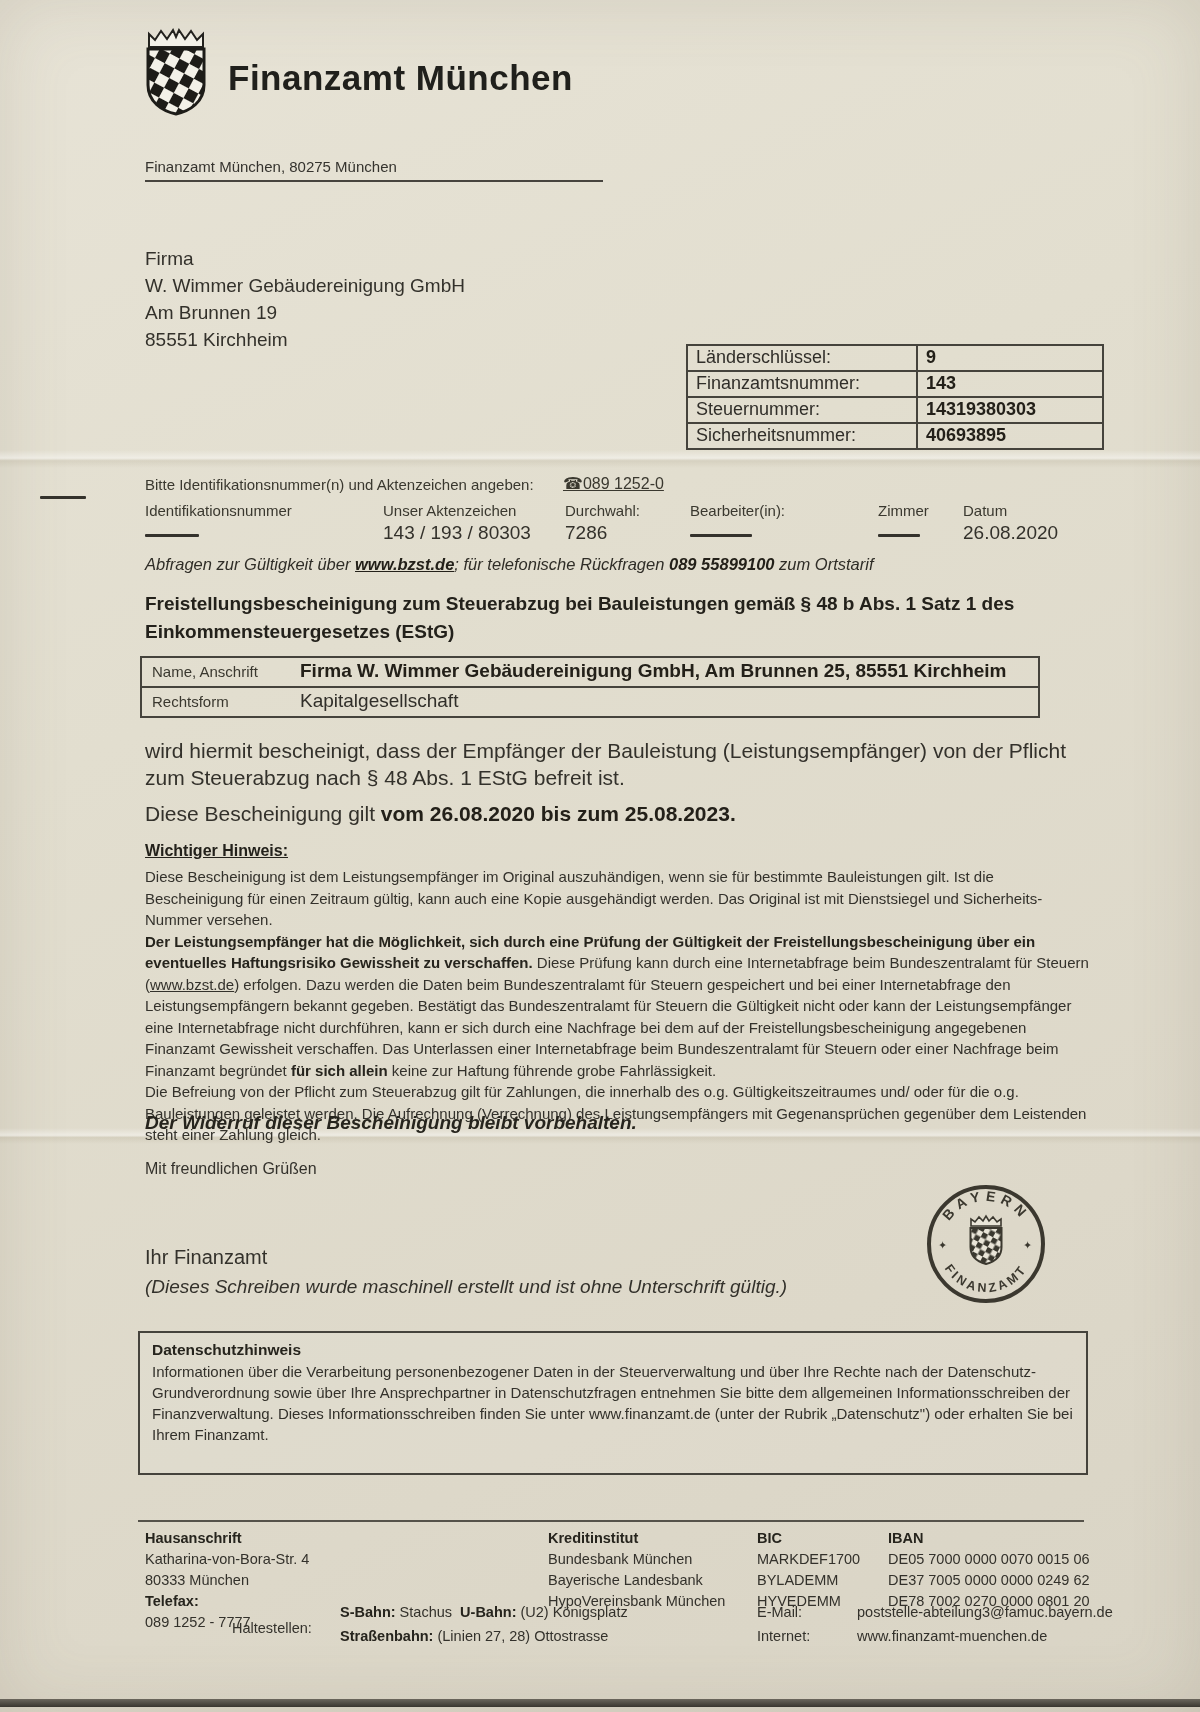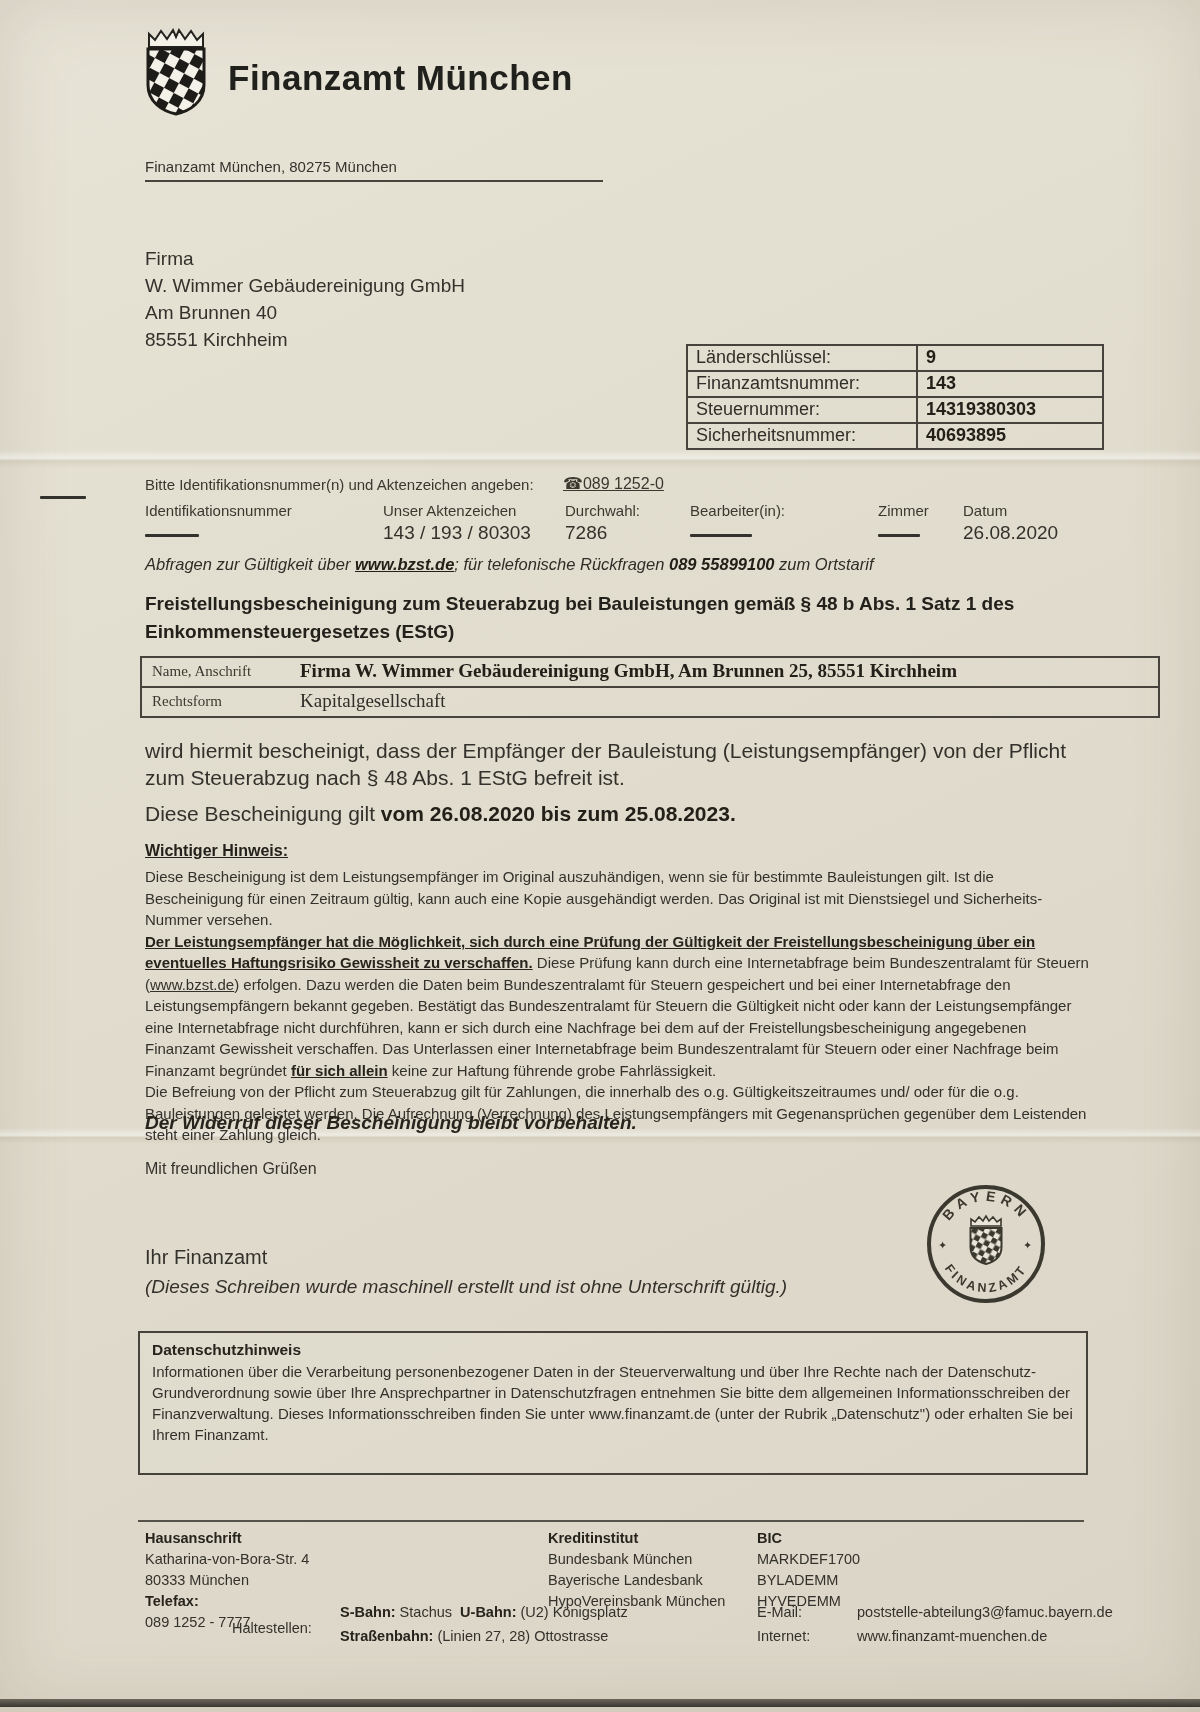"Am Brunnen 40" div { text: 40 -> 19 }
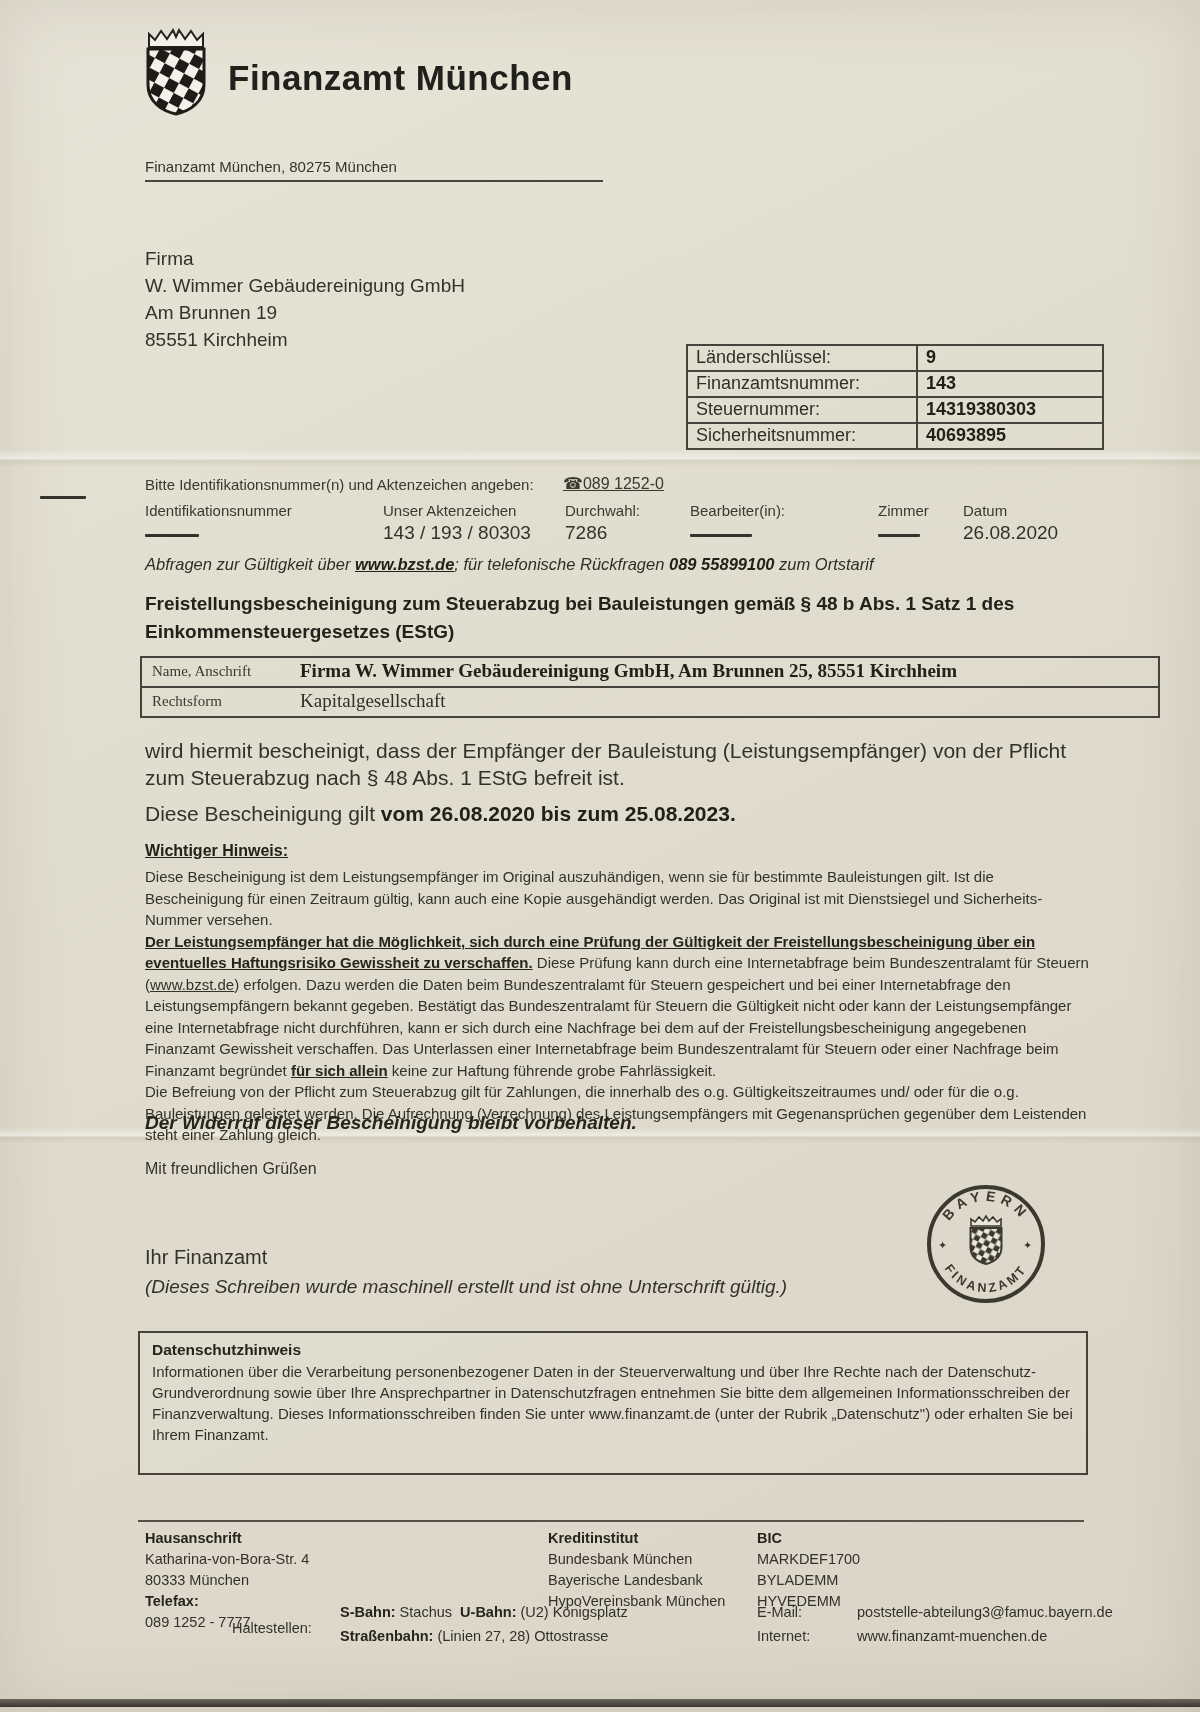"Name, Anschrift" .app-table { font-family: Liberation Serif, serif -> none; width: 1020px -> 900px }
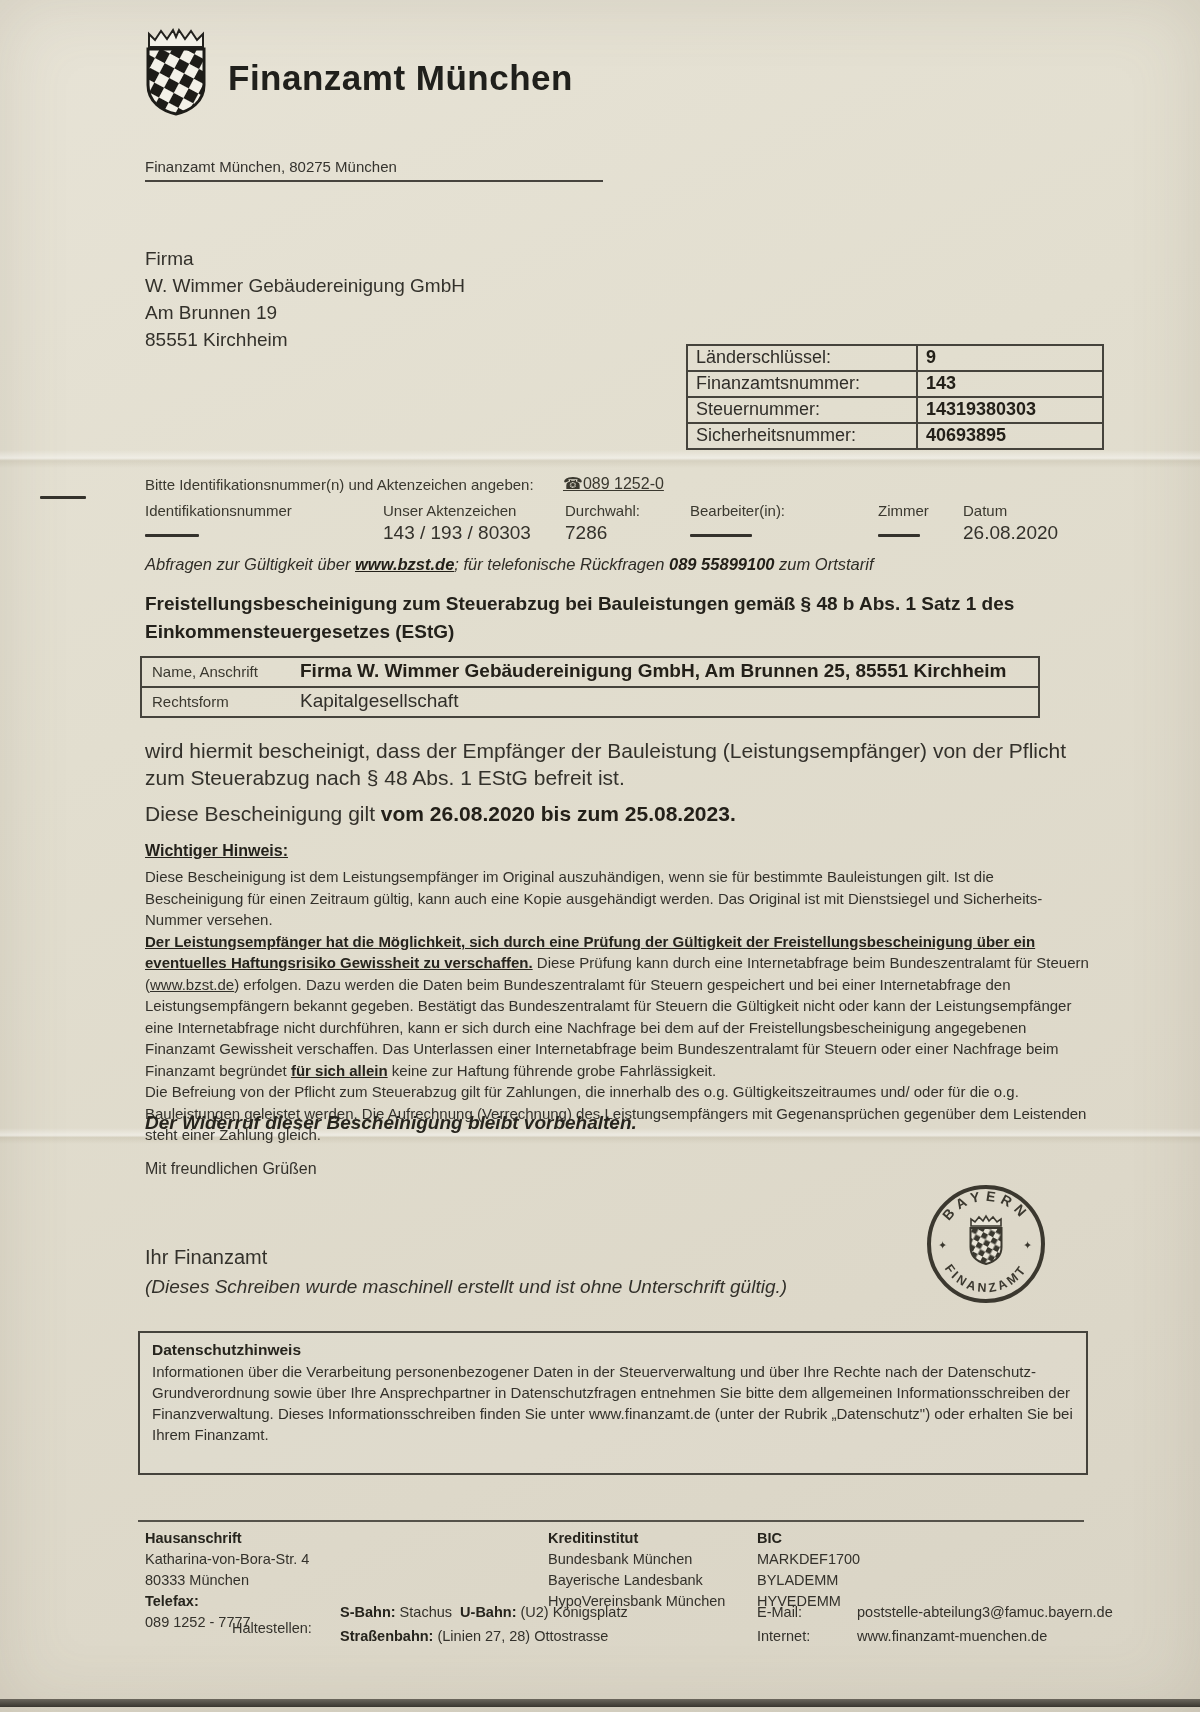"Der Leistungsempfänger hat die" .notice-body .b { text-decoration: underline -> none }
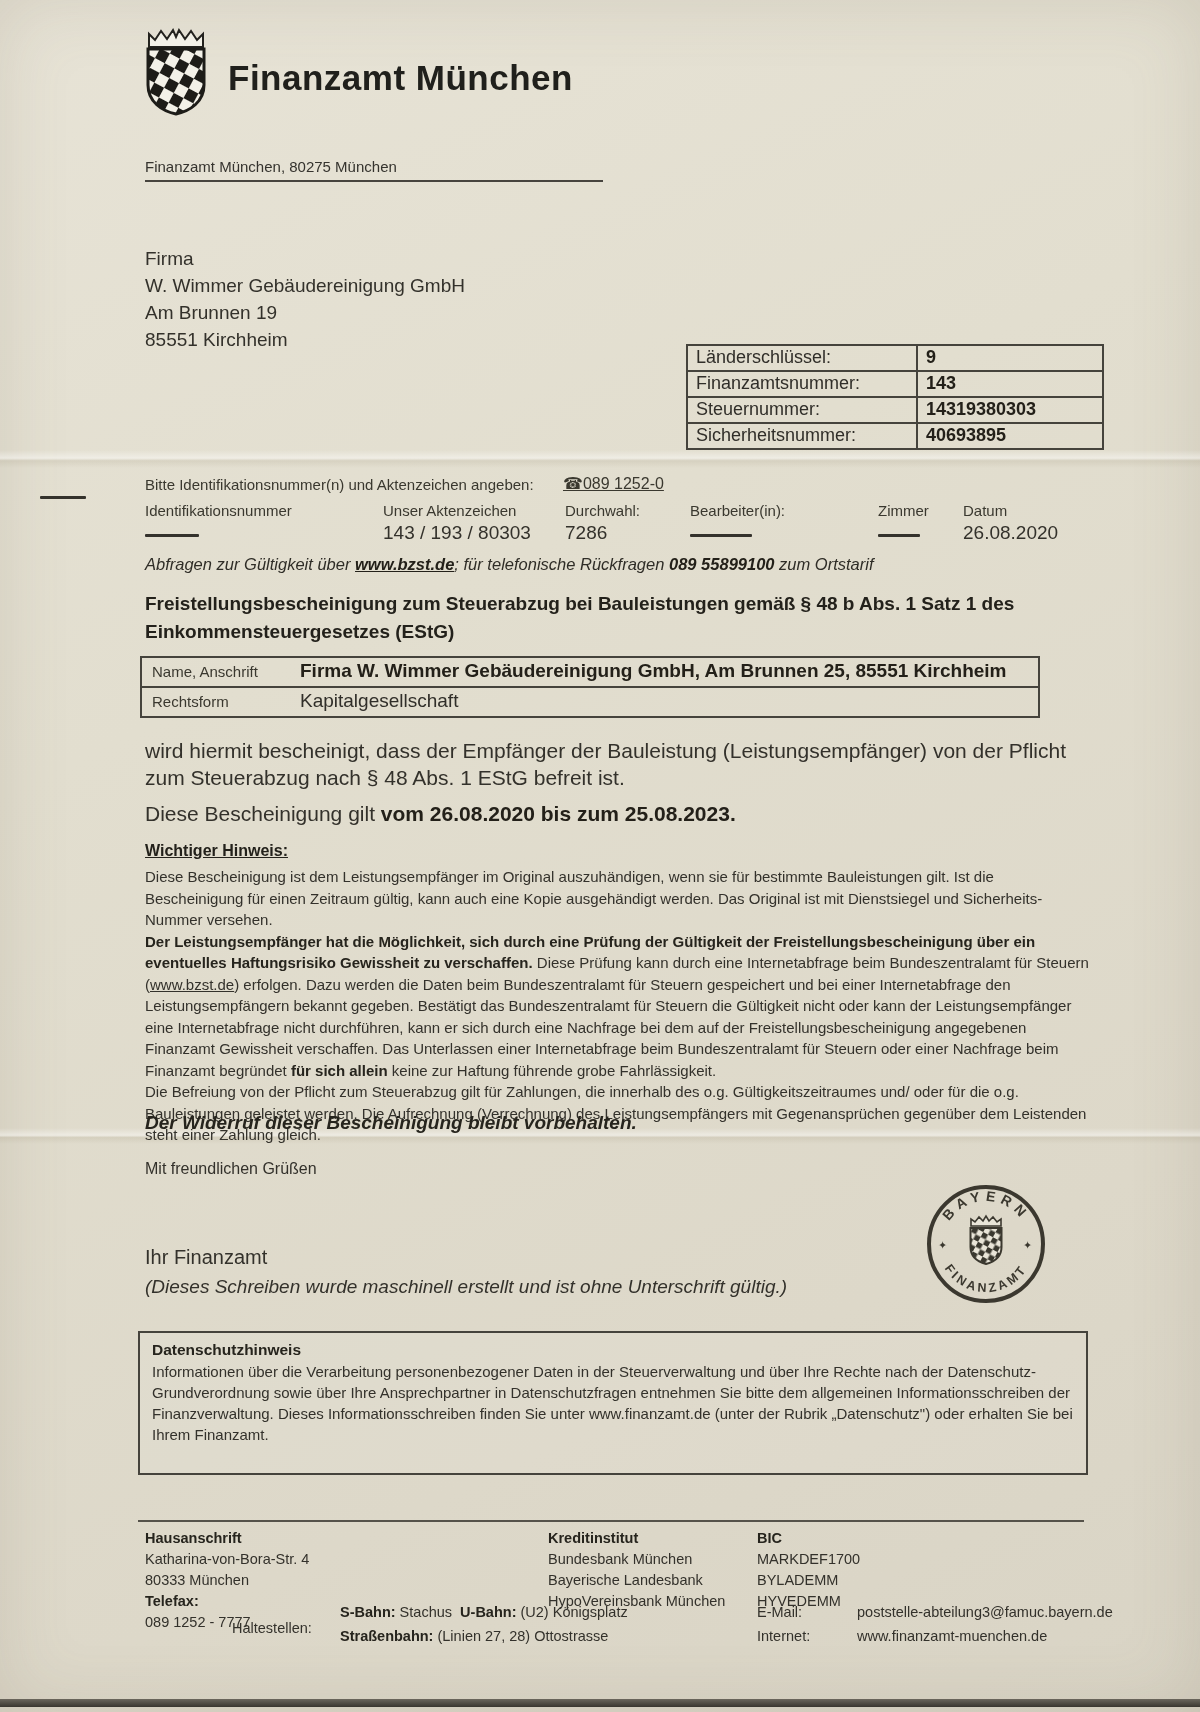"IBAN" div.abs { html: none -> <div> <div>IBAN</div> <div>DE05 7000 0000 0070 0015 06</div> <div>DE37 7005 0000 0000 0249 62</div> <div>DE78 7002 0270 0000 0801 20</div> </div> }
